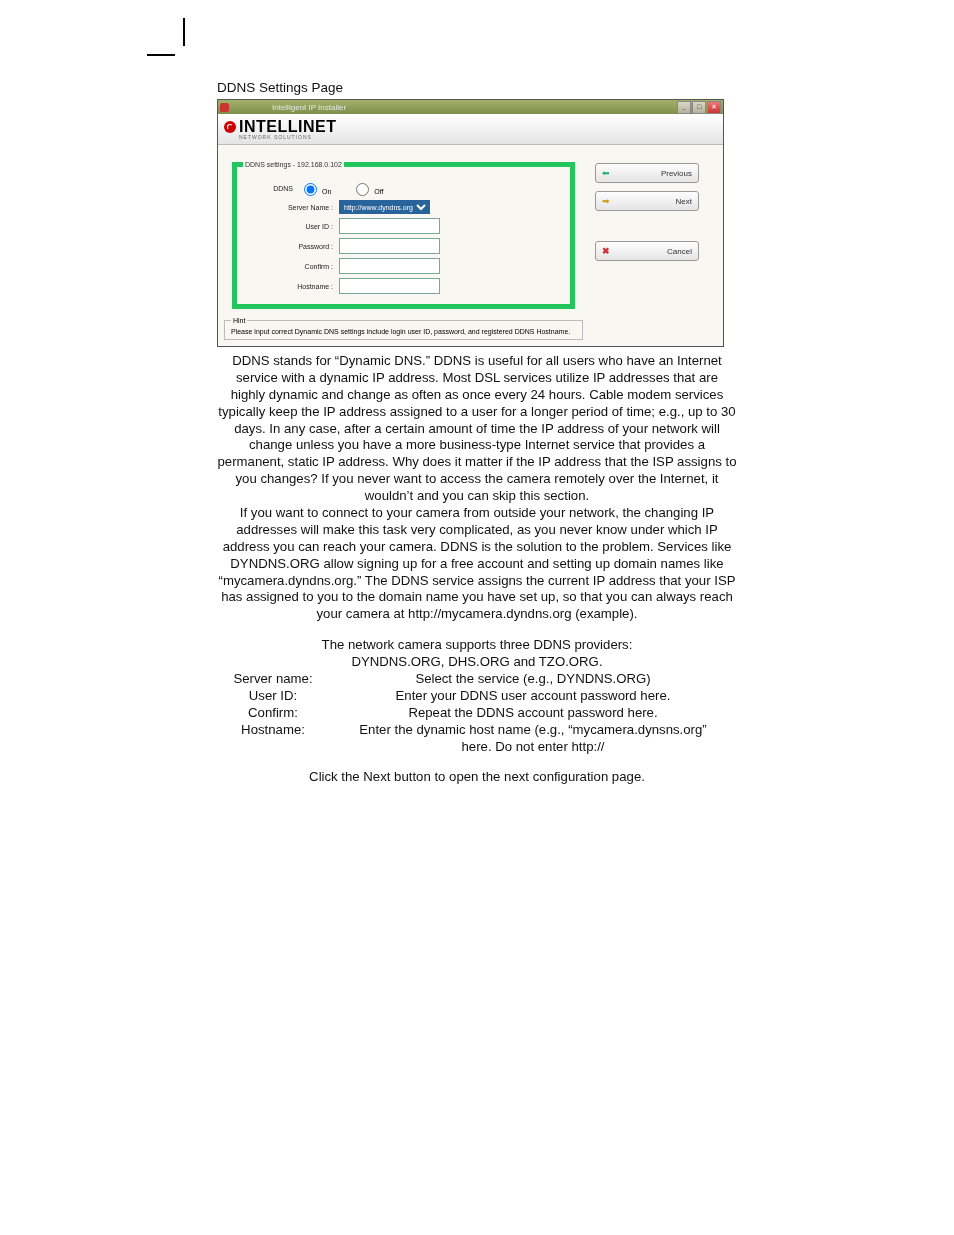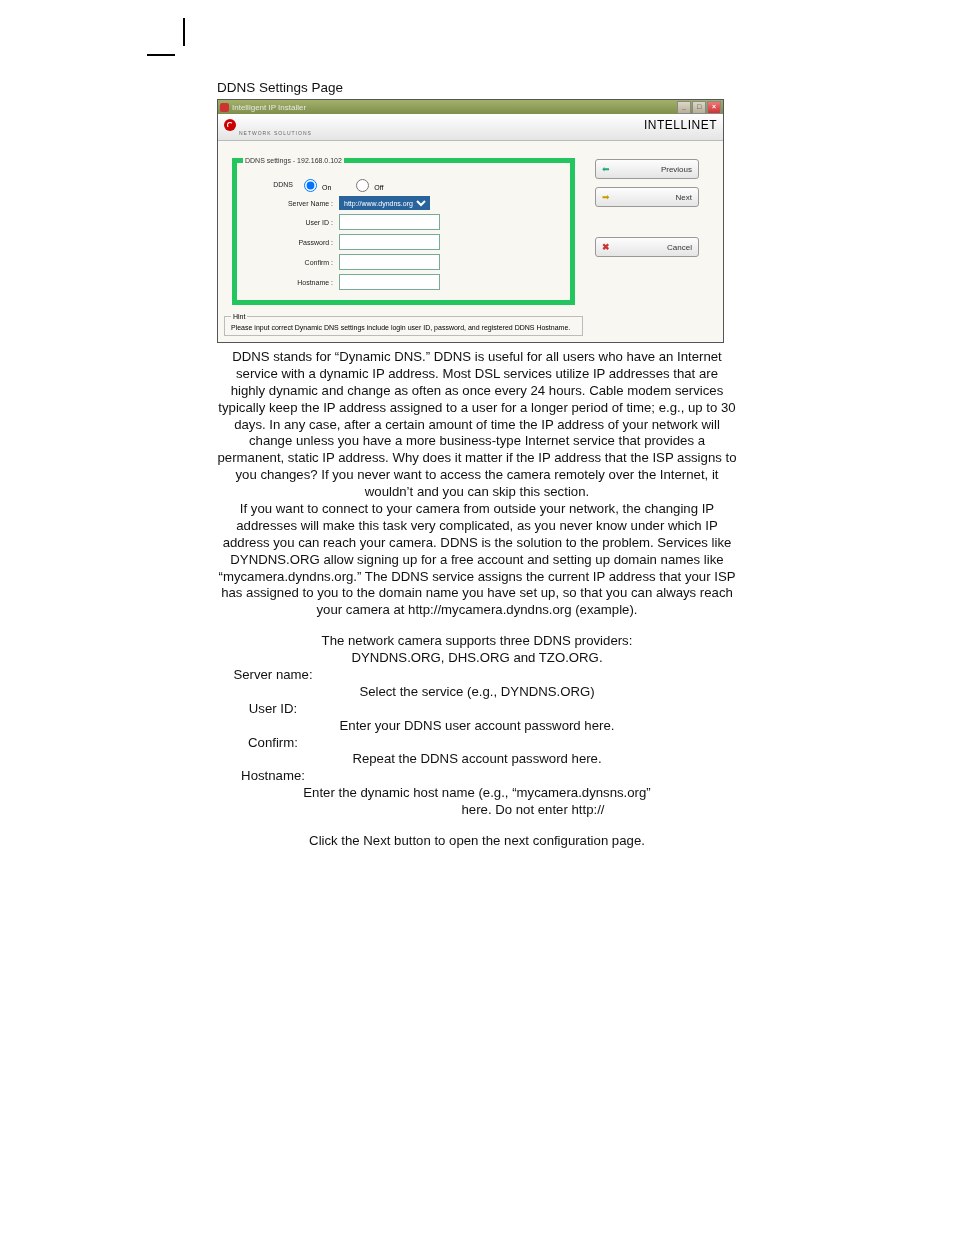"Intelligent IP Installer" .titlebar-text { margin-left: none -> 40px }
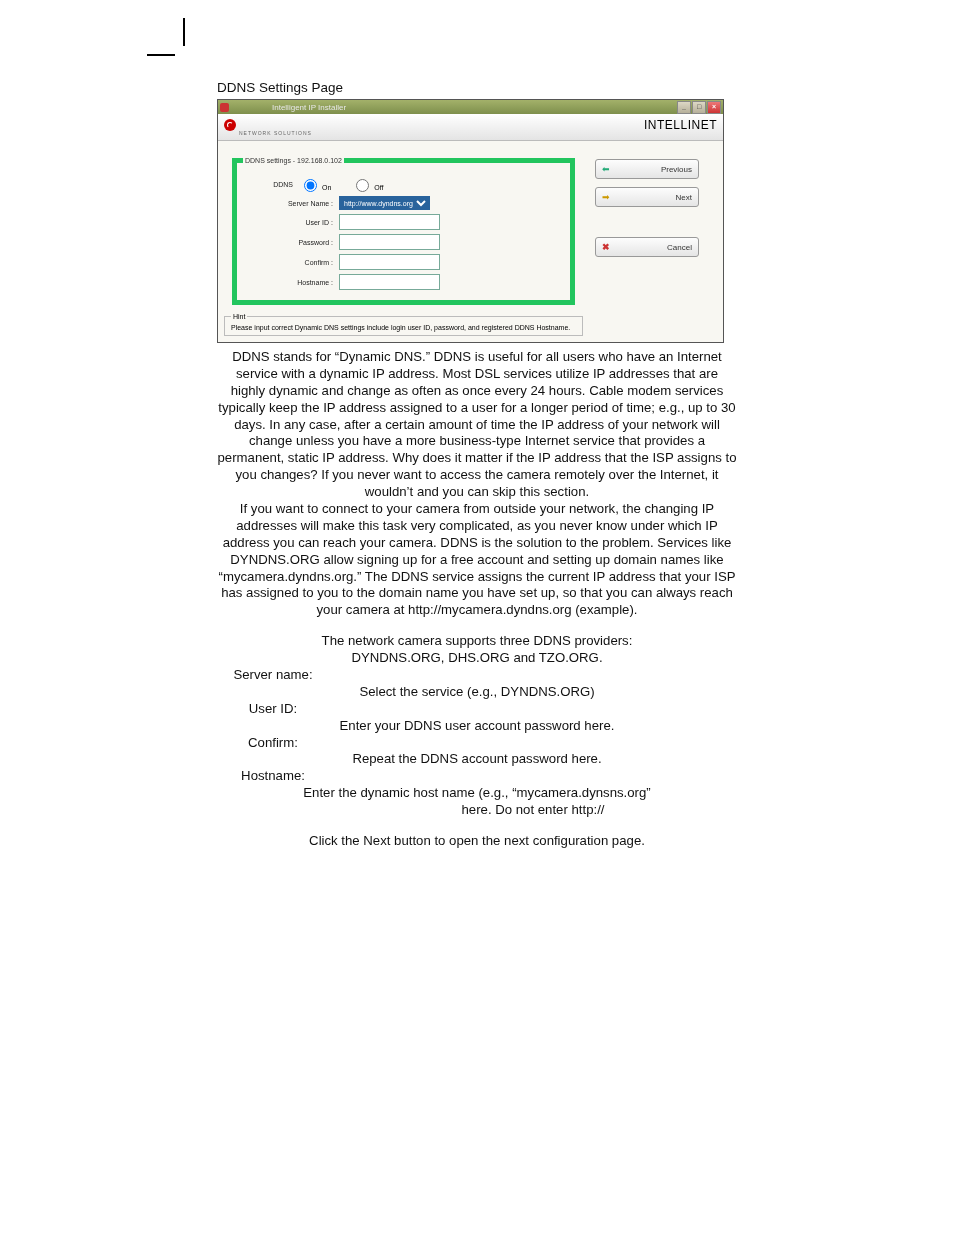"INTELLINET" .brand { font-size: 12px -> 16px; font-weight: 400 -> 700; justify-content: space-between -> none }
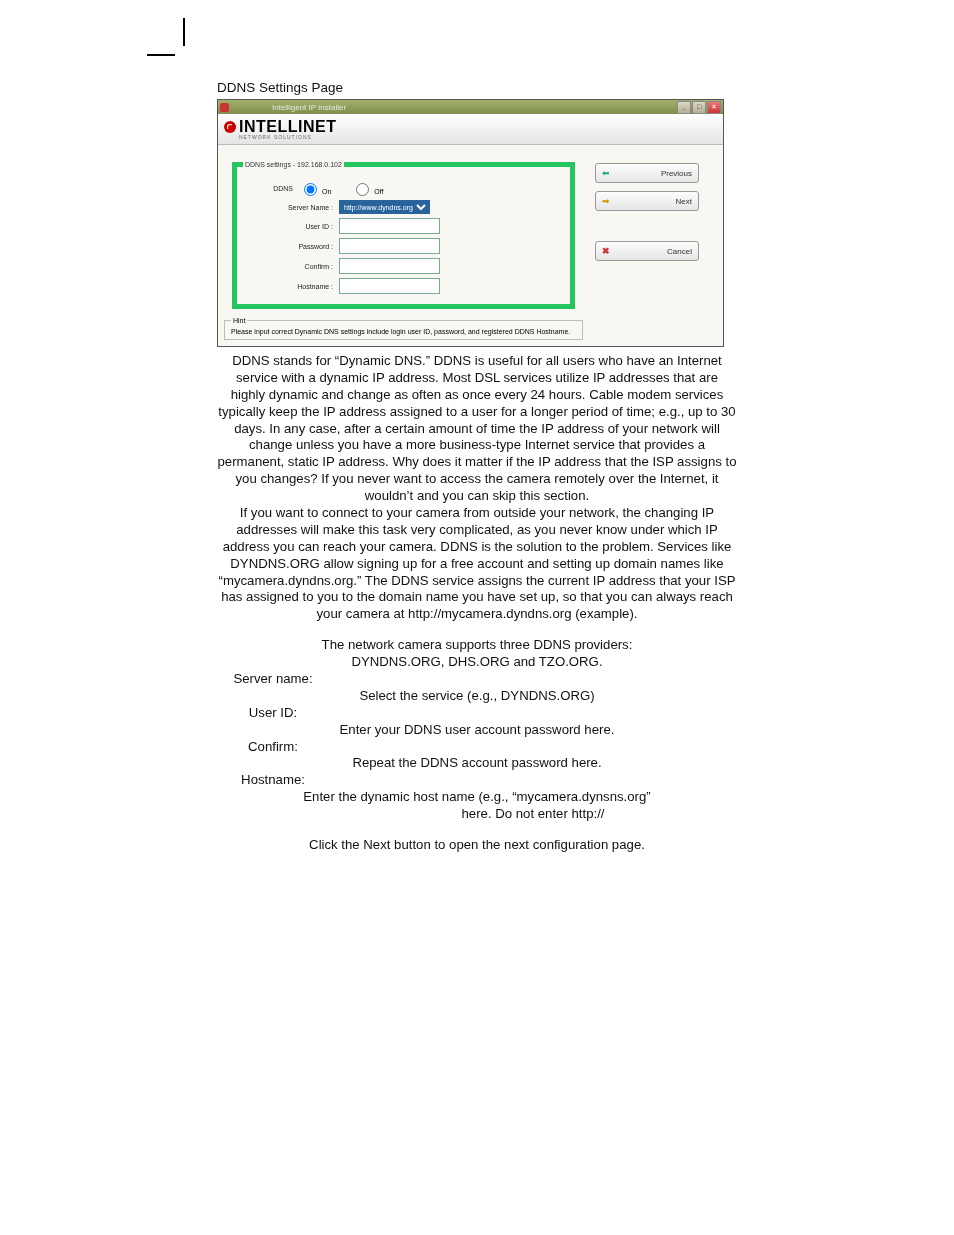"Server name:" .def-row { flex-direction: column -> none }
